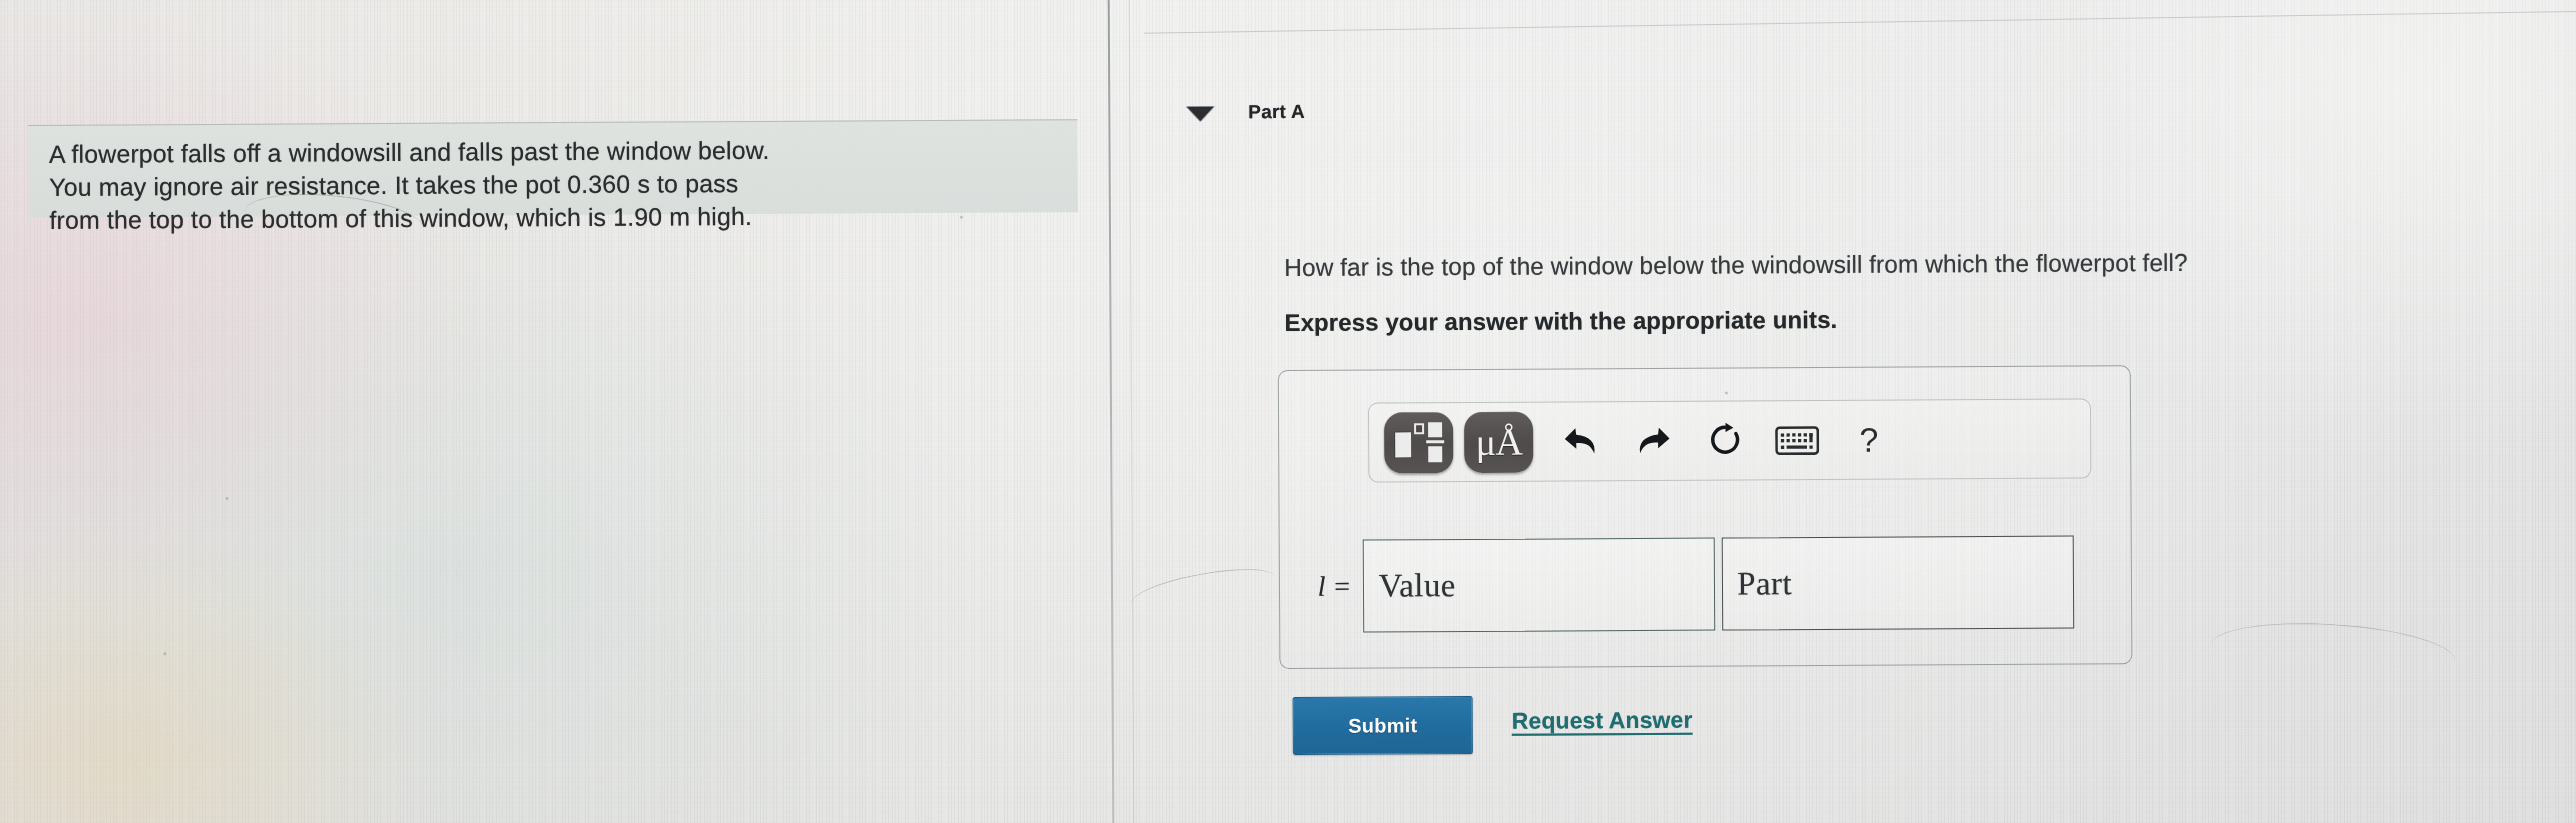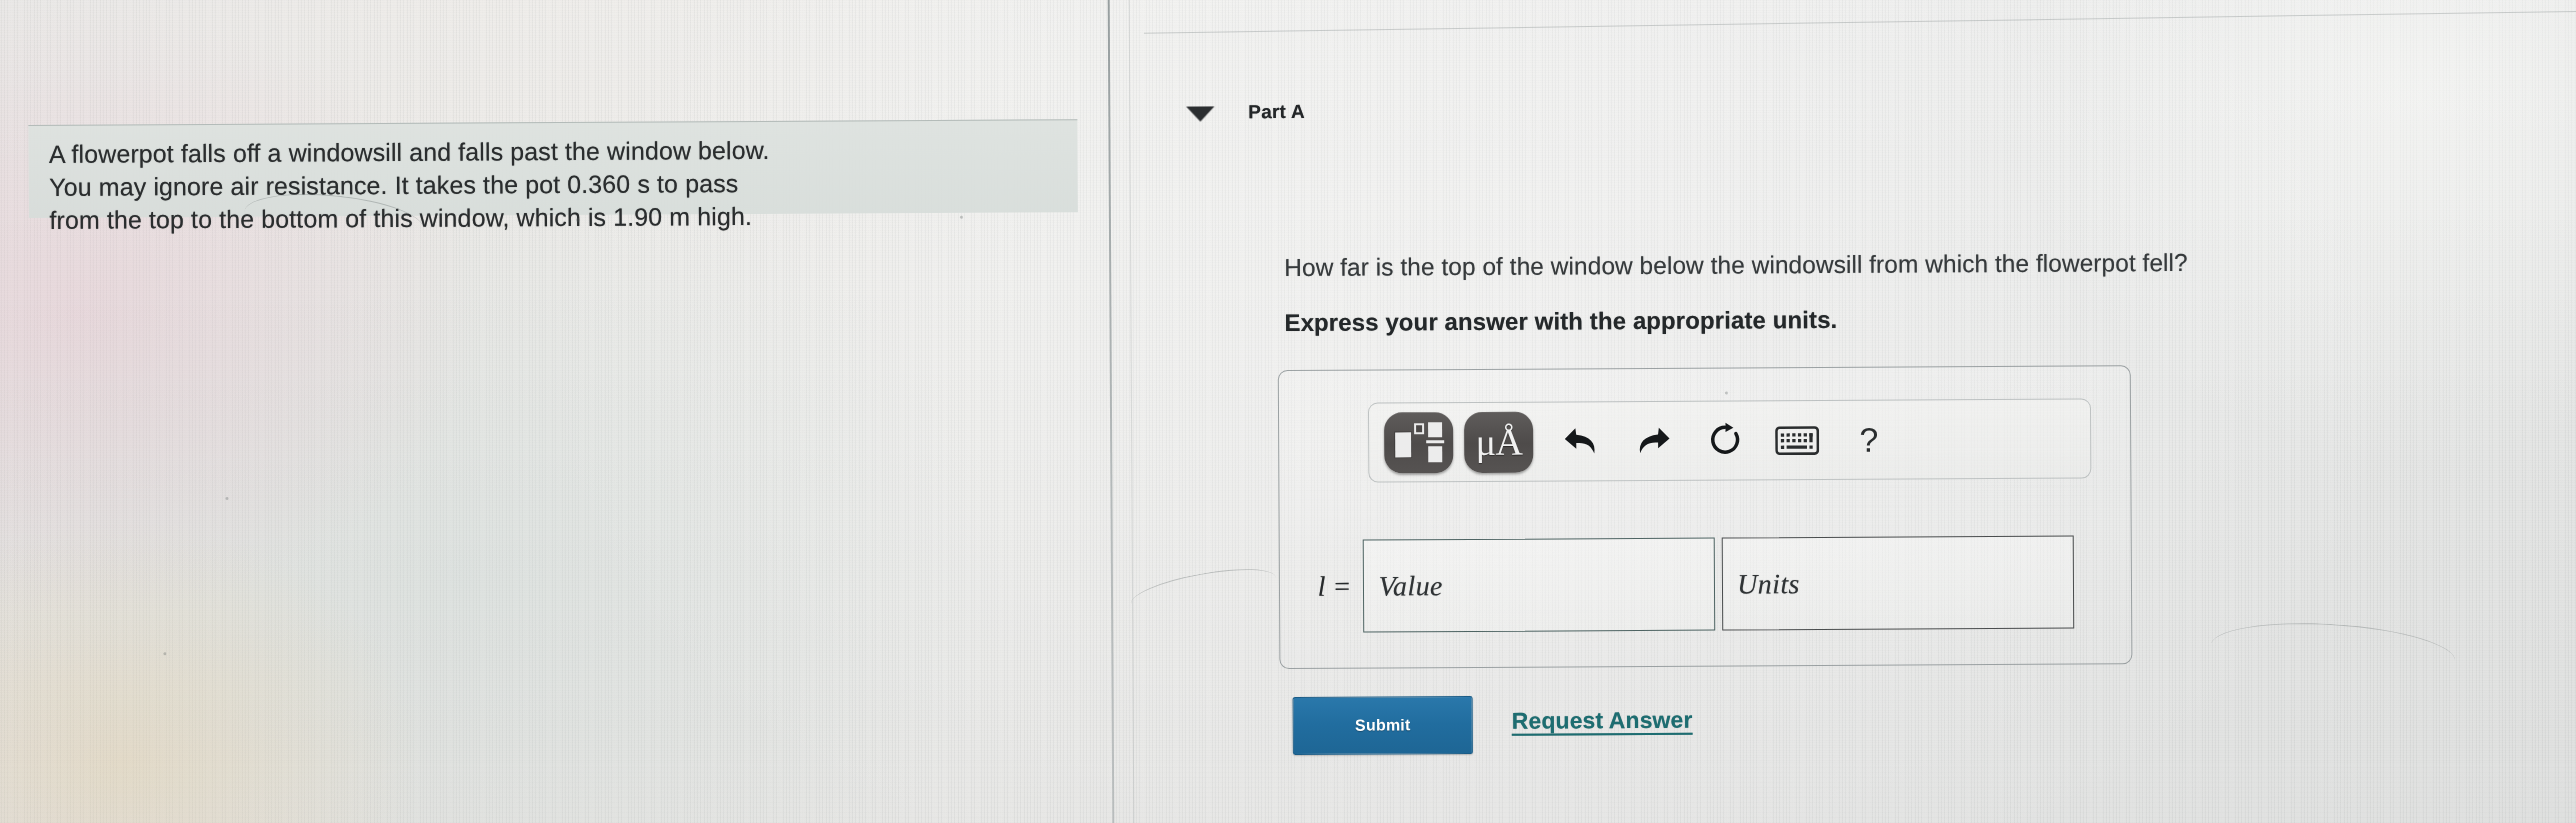"Value" .placeholder { font-size: 28px -> 33px; font-style: italic -> none }
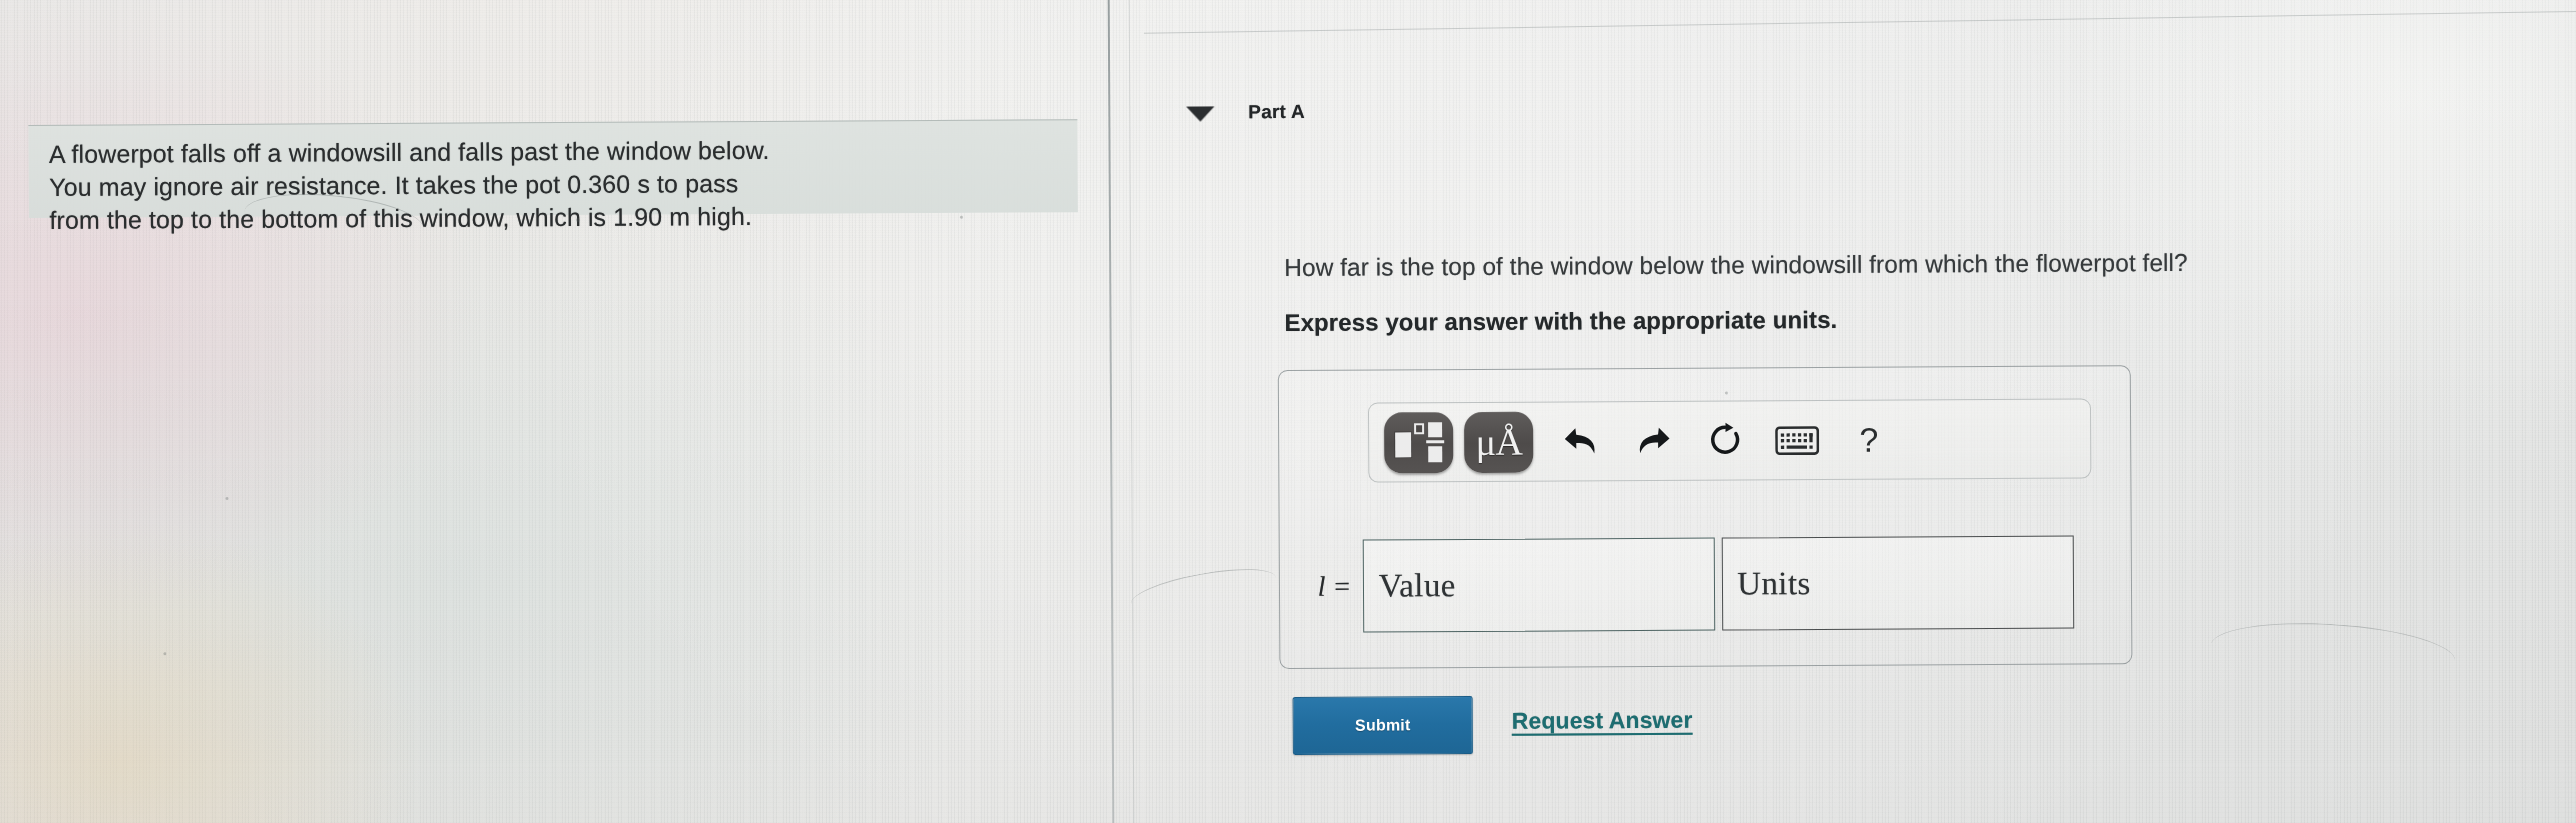"Units" span.placeholder { text: Units -> Part }
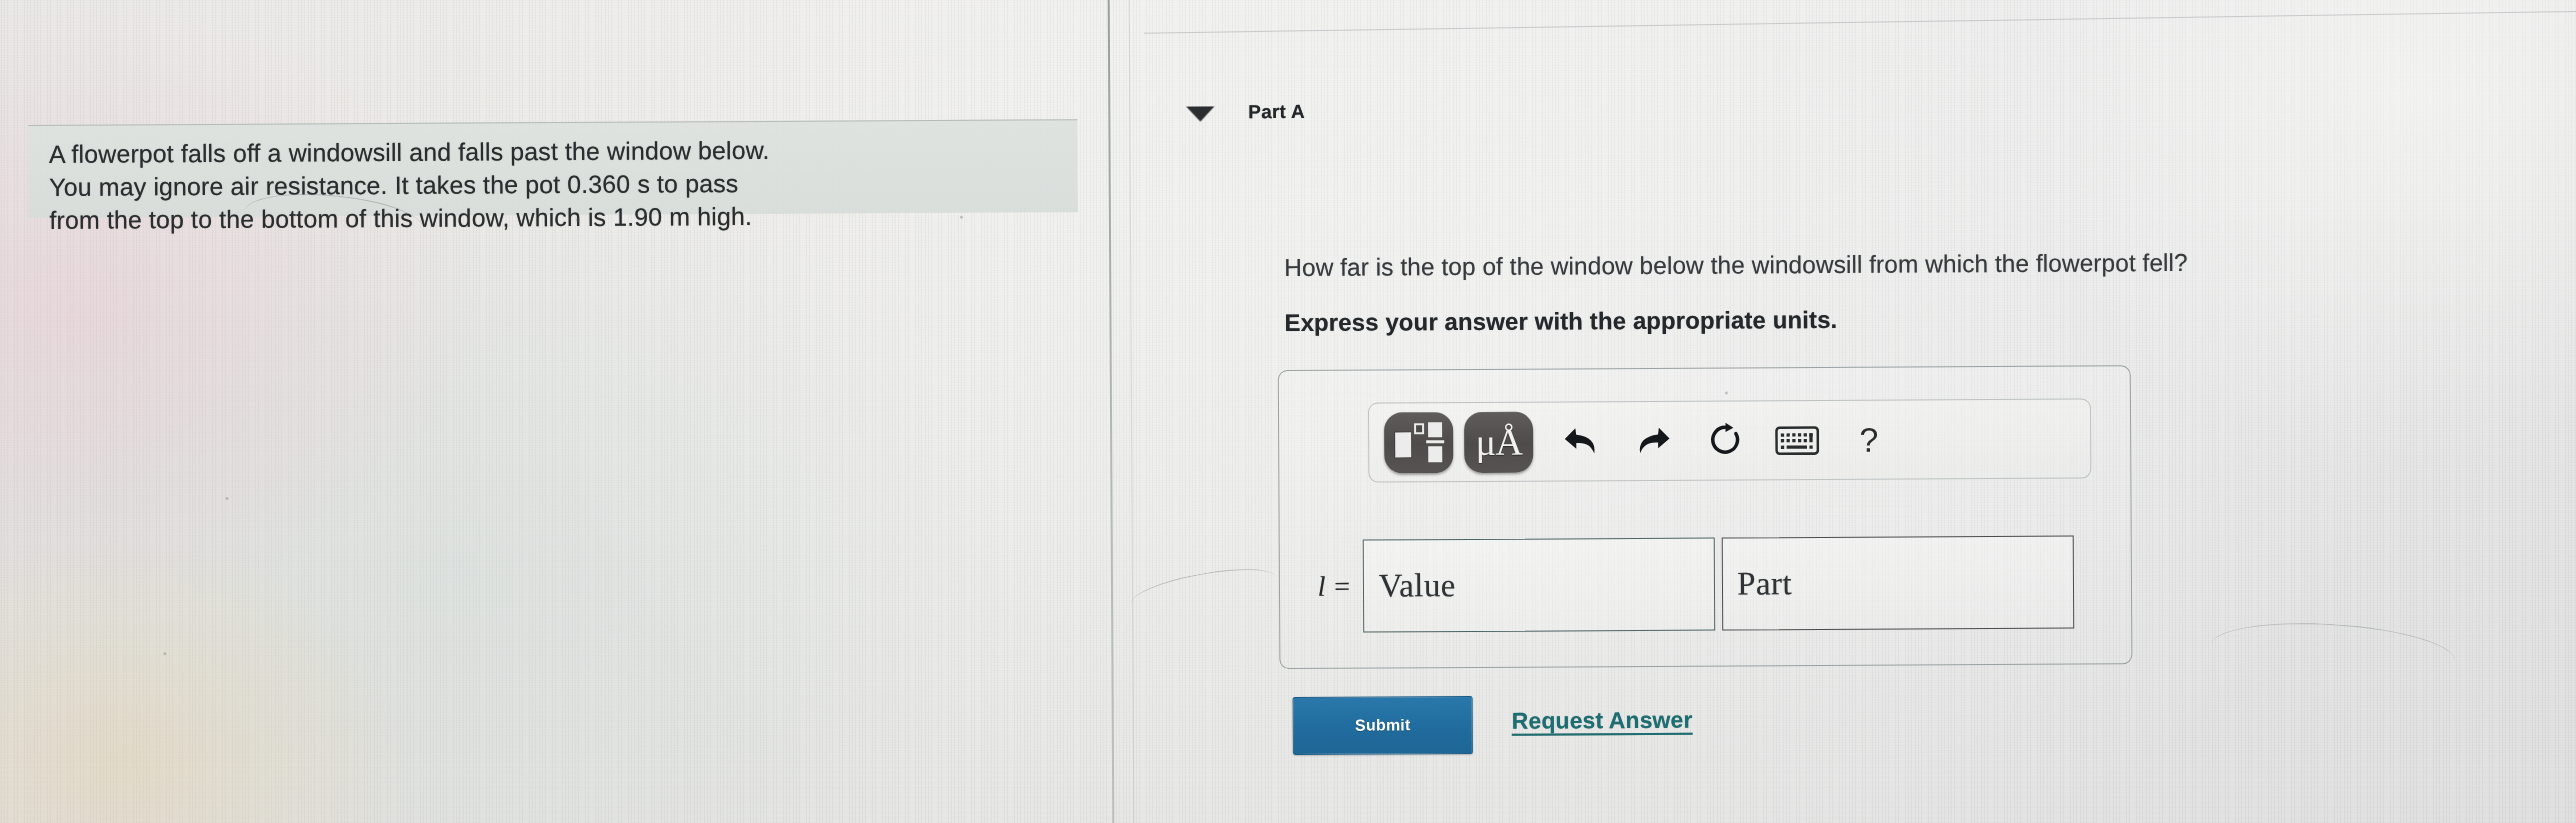"Submit" .submit-btn span { font-size: 16px -> 20px }
